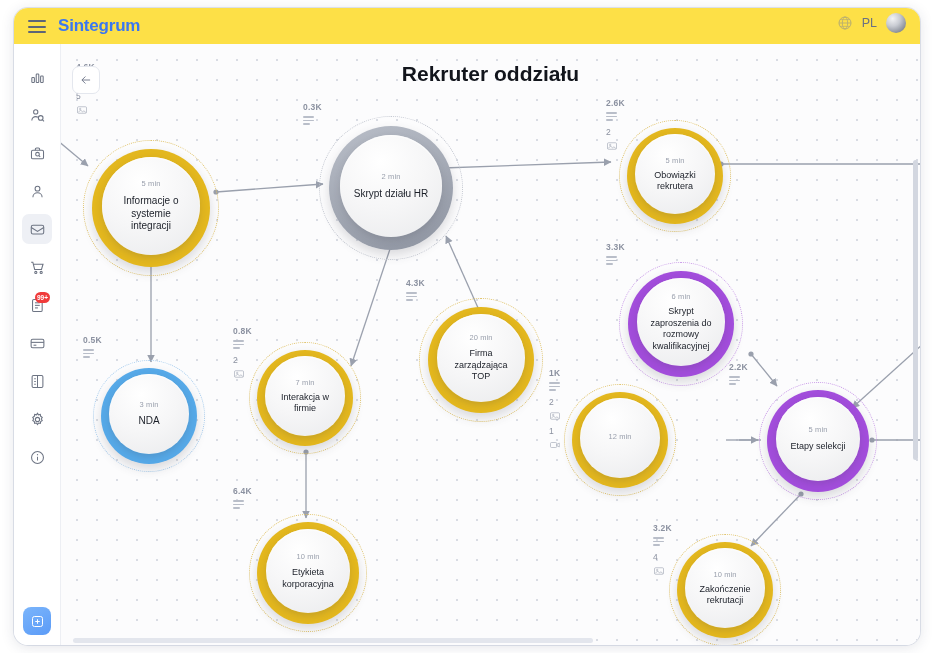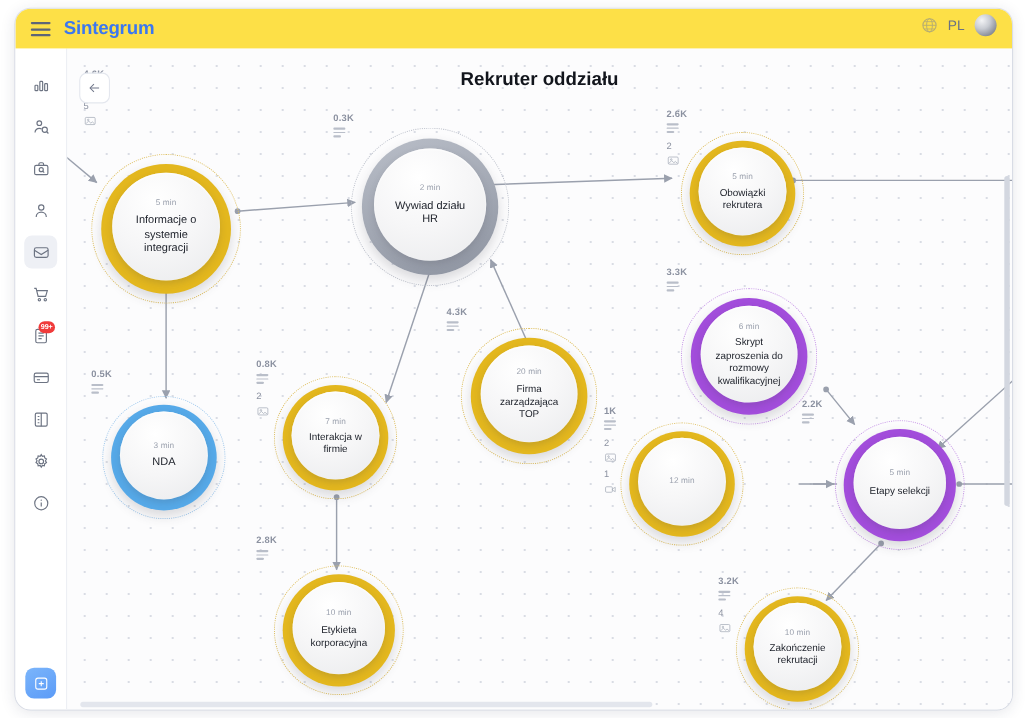"Rekruter oddziału" .canvas-title { font-size: 17px -> 21px }
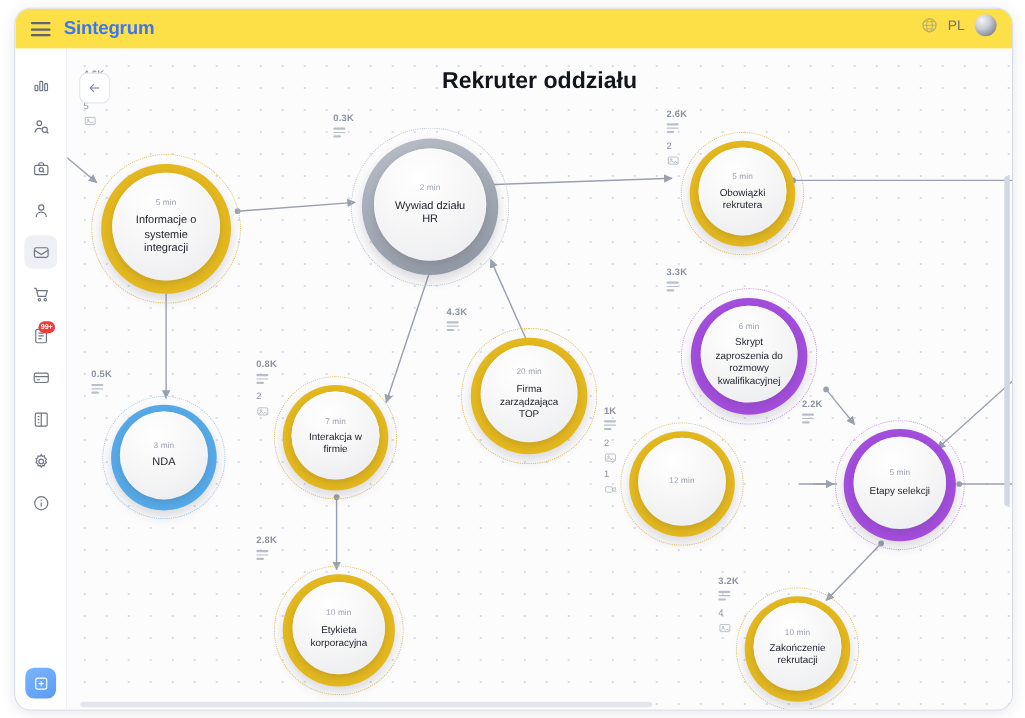"Wywiad działu HR" div.nlabel { text: Wywiad -> Skrypt }
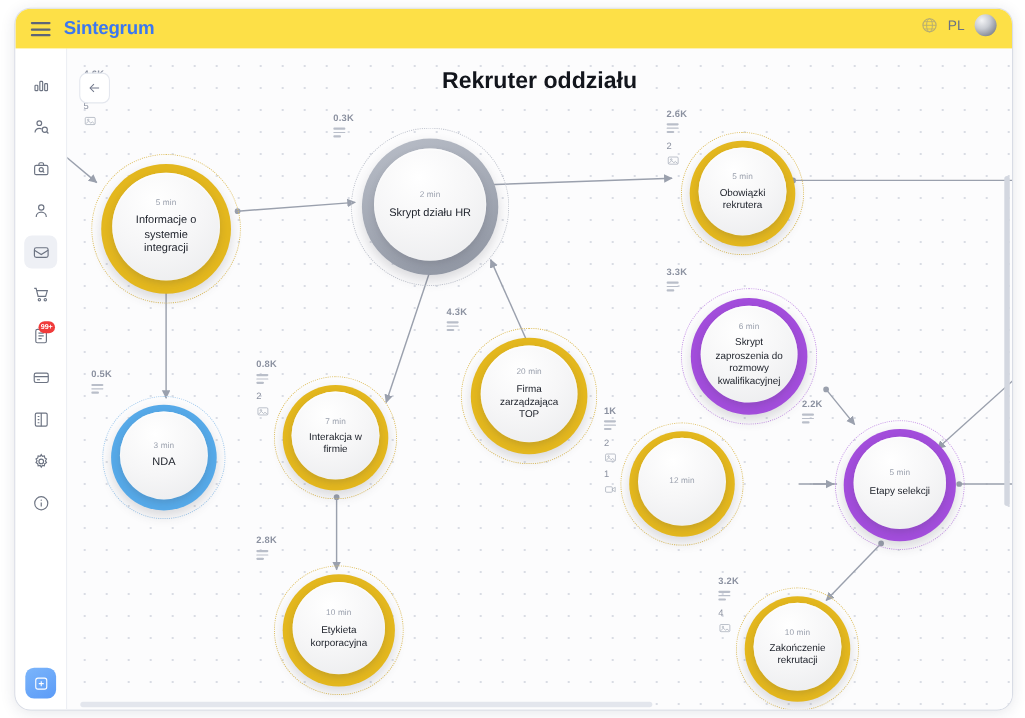"2.8K" div.cnt { text: 2.8K -> 6.4K }
